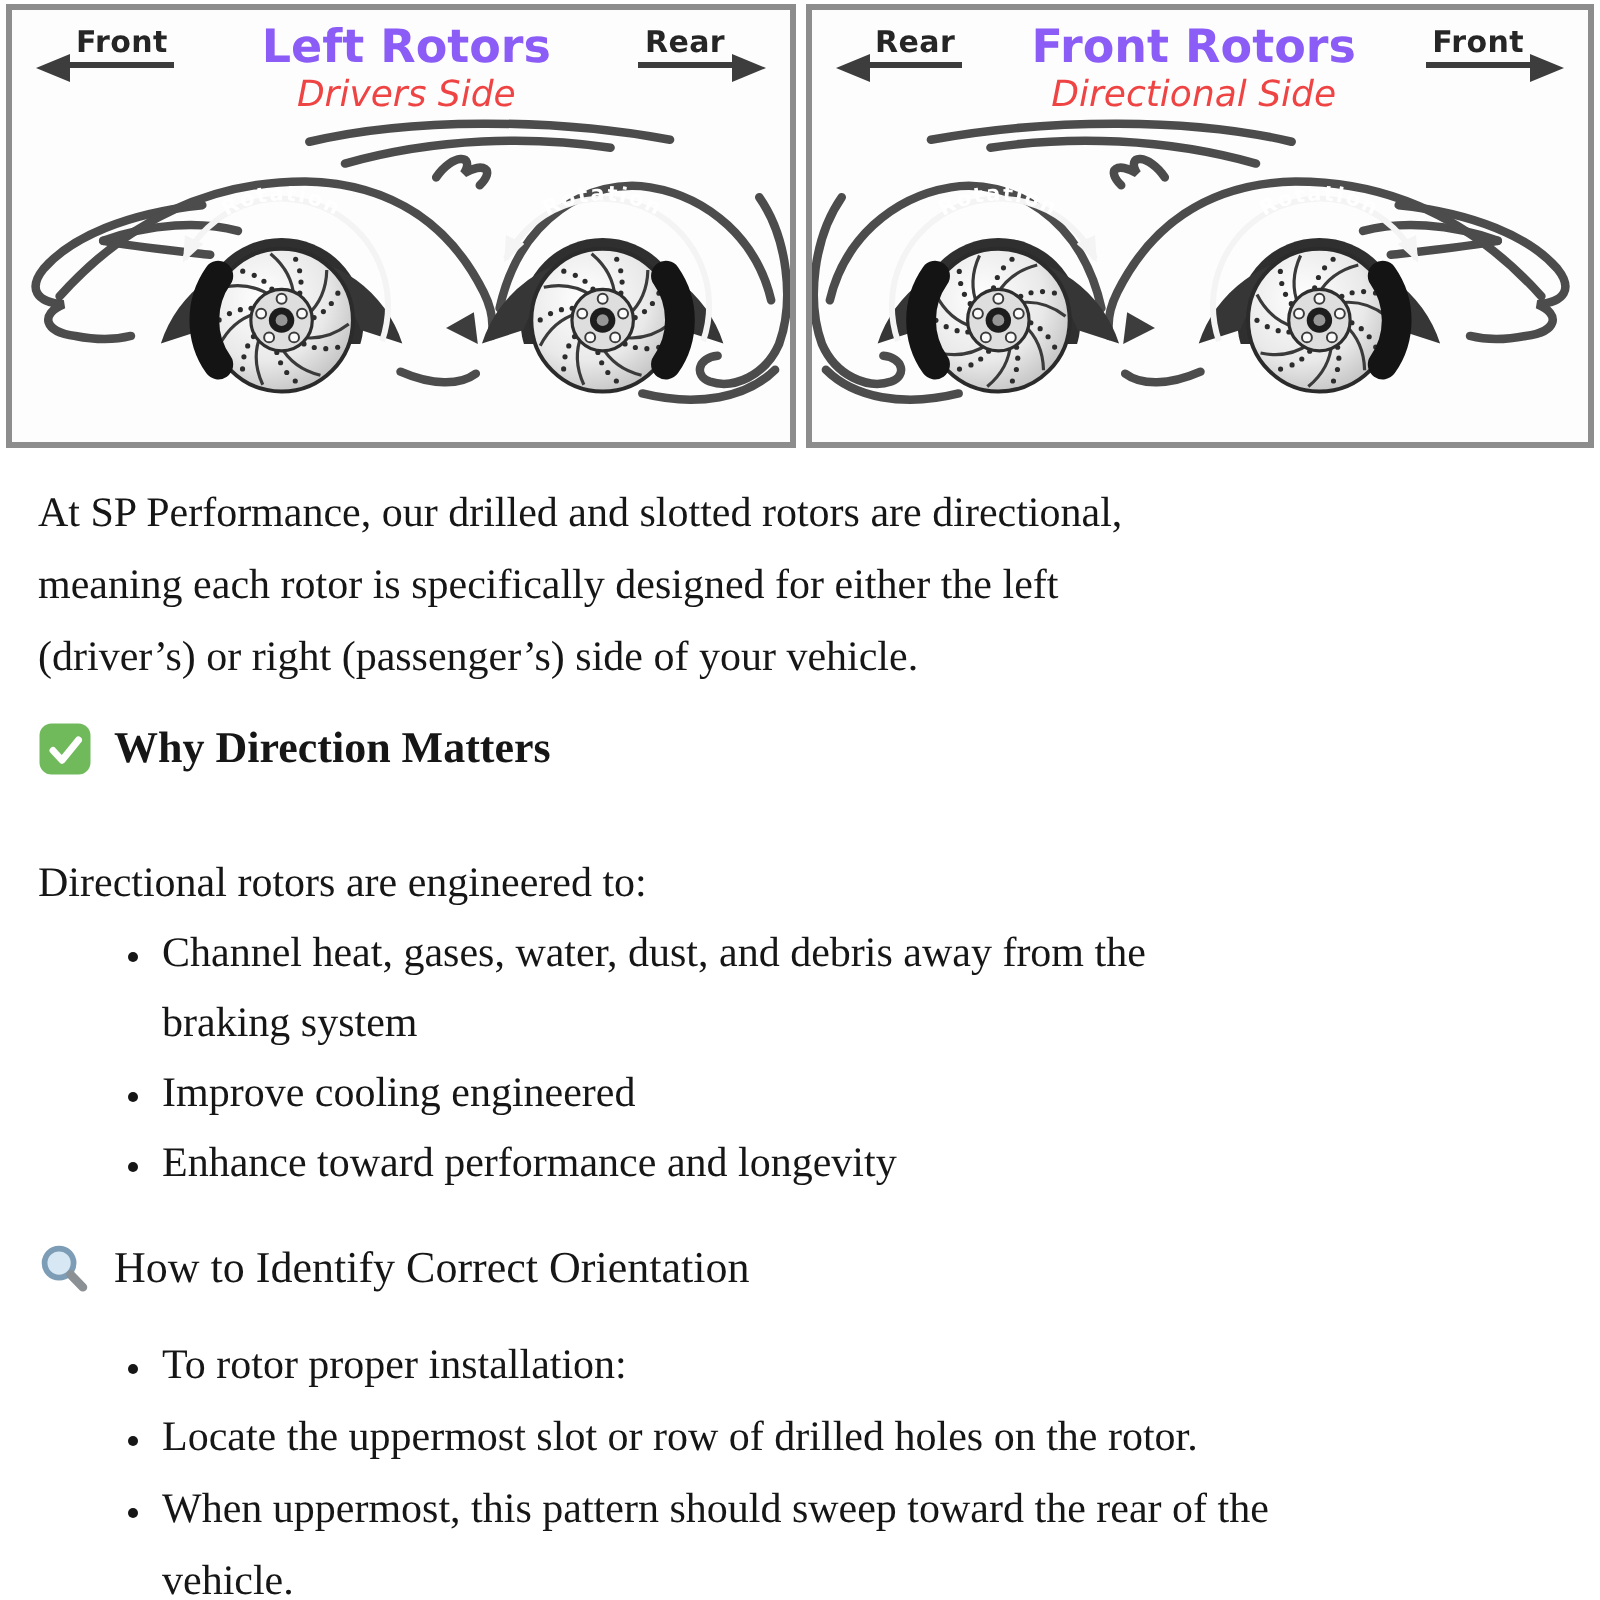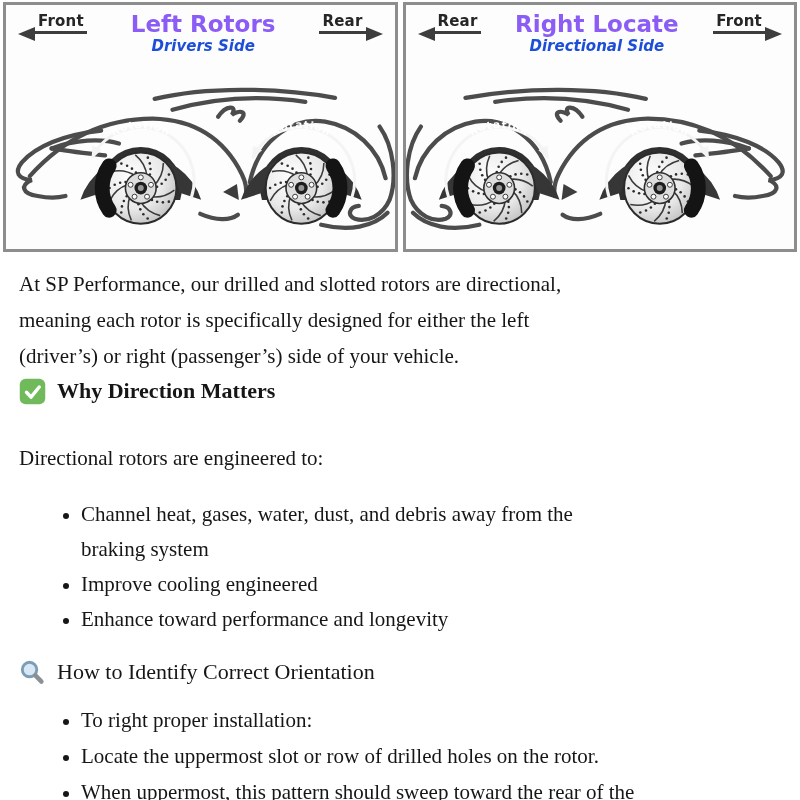"Front" .panel { height: 250px -> 222px }
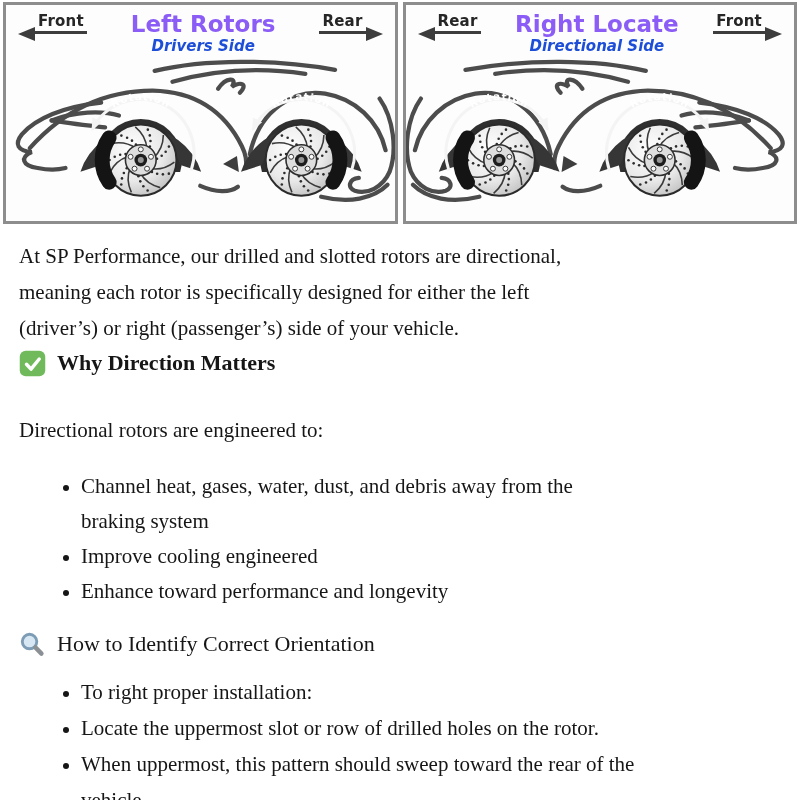"Right Locate" div.panel-title { text: Right Locate -> Front Rotors }
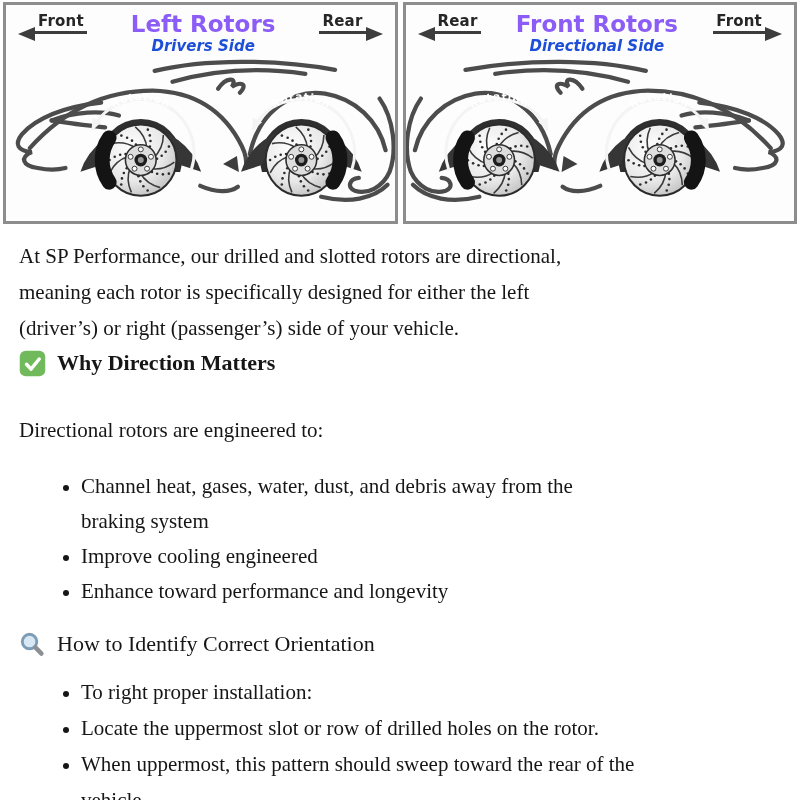"Drivers Side" .panel-subtitle { color: #1d4ed8 -> #ef4444; font-size: 15px -> 18px; font-weight: 700 -> 400 }
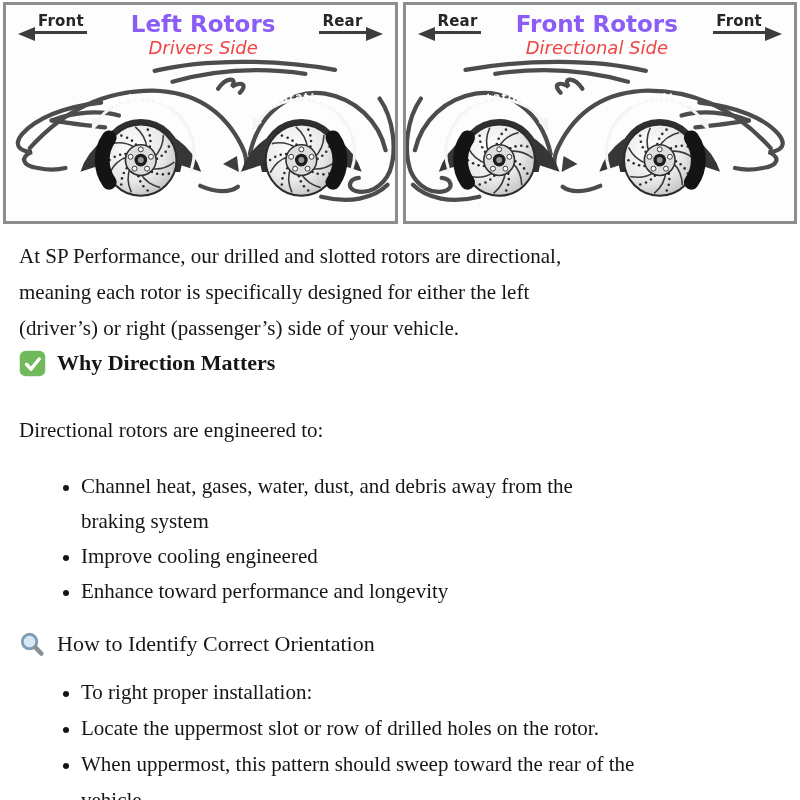"Why Direction Matters" .h-row { margin-top: 0 -> 11px }
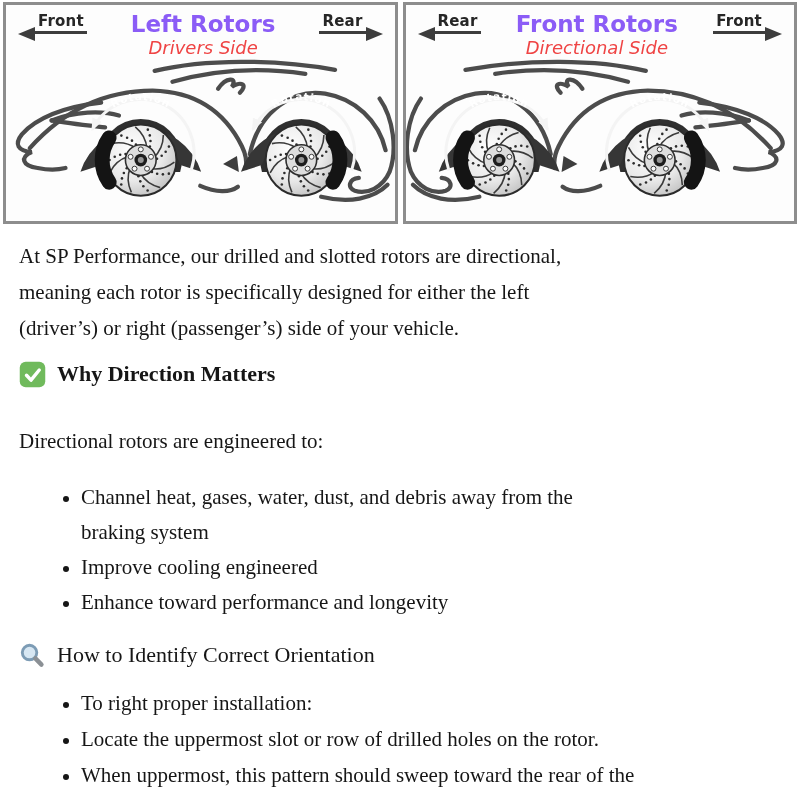"Channel heat, gases, water, dust," ul { margin: 21px 0 0 0 -> 0 0 0 0 }
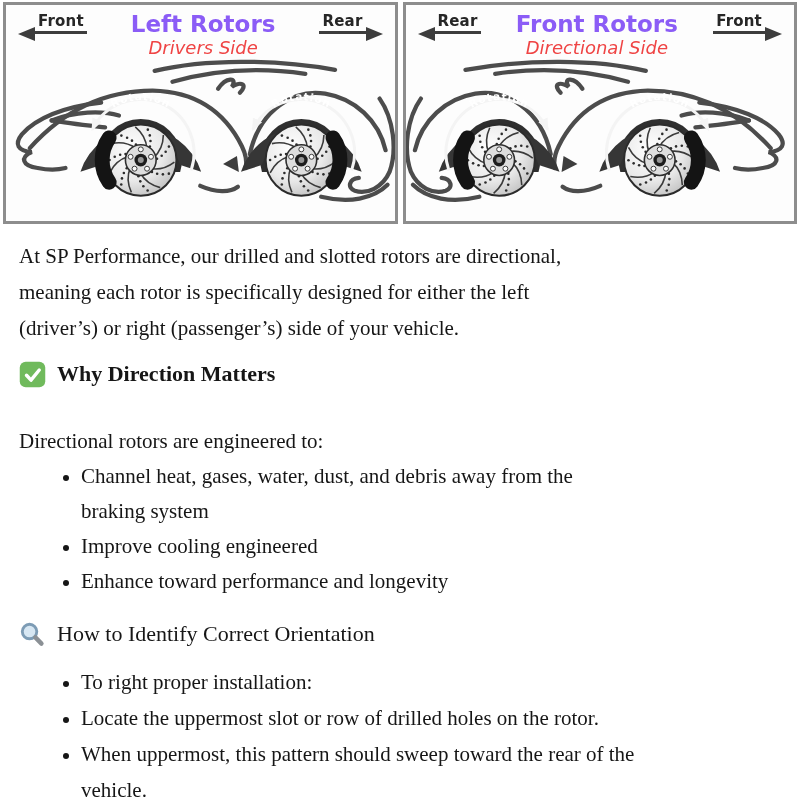"To right proper installation:" li.pre { text: right -> rotor }
